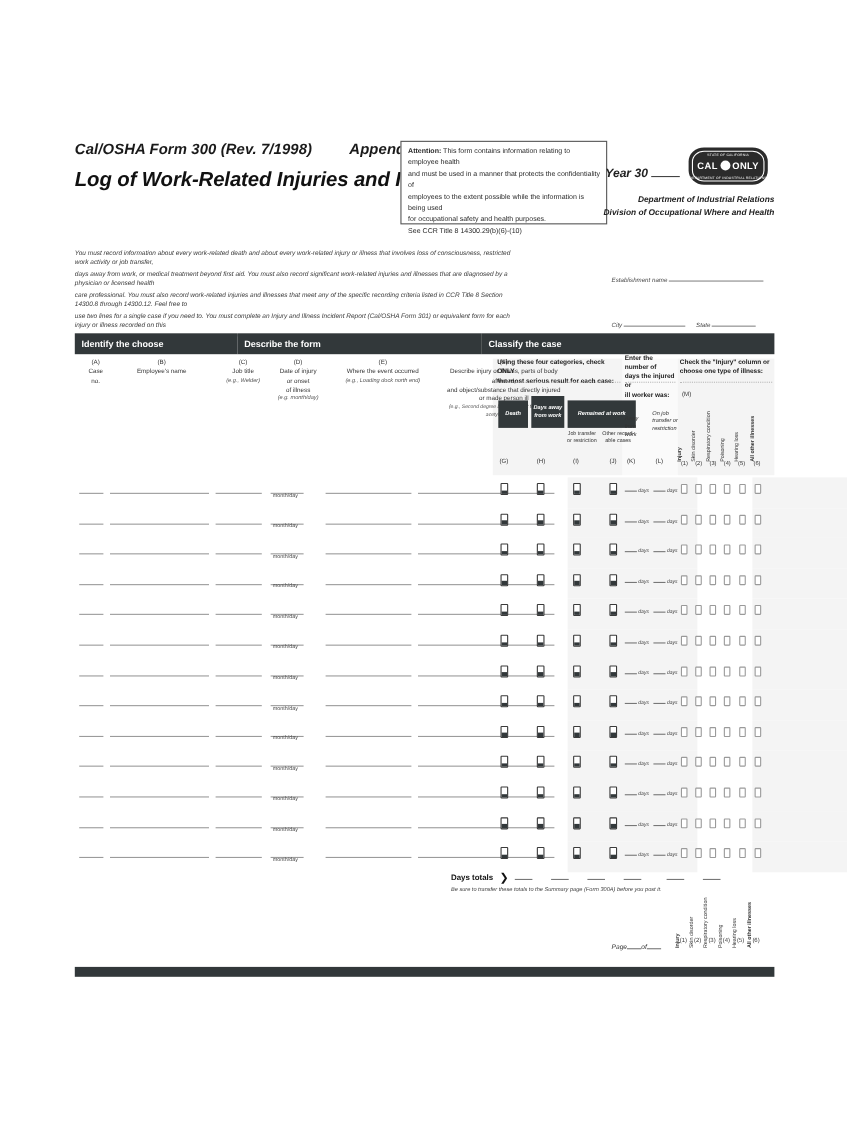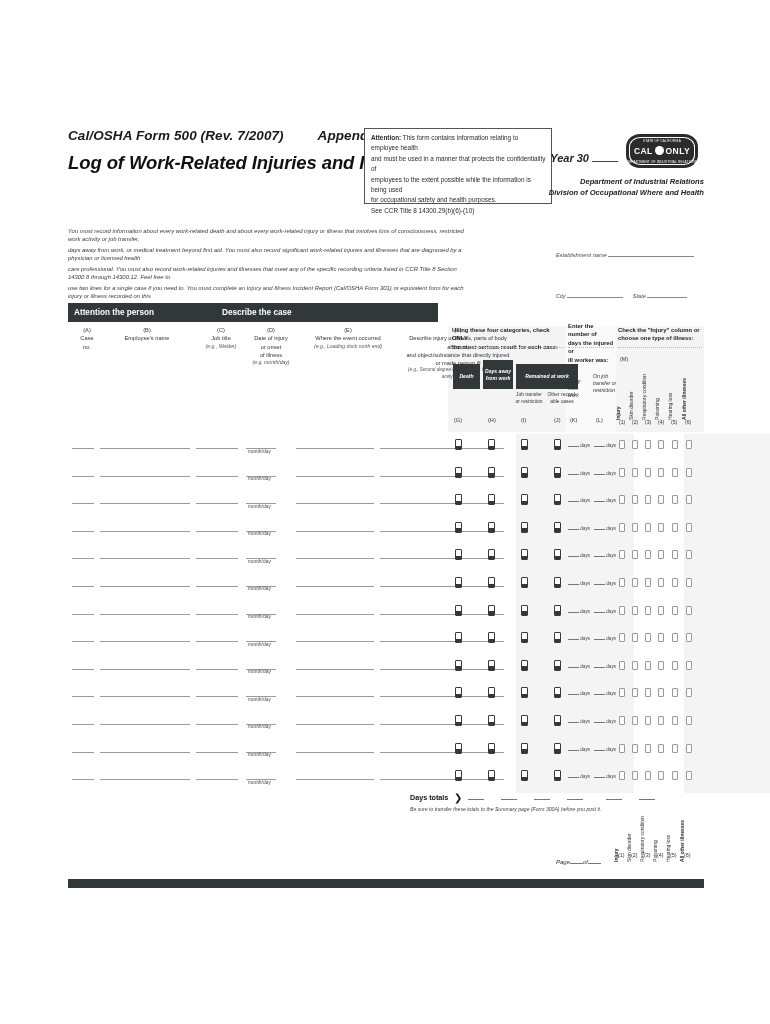"Cal/OSHA Form 500 (Rev. 7/2007)" span { text: 500 (Rev. 7/2007 -> 300 (Rev. 7/1998 }
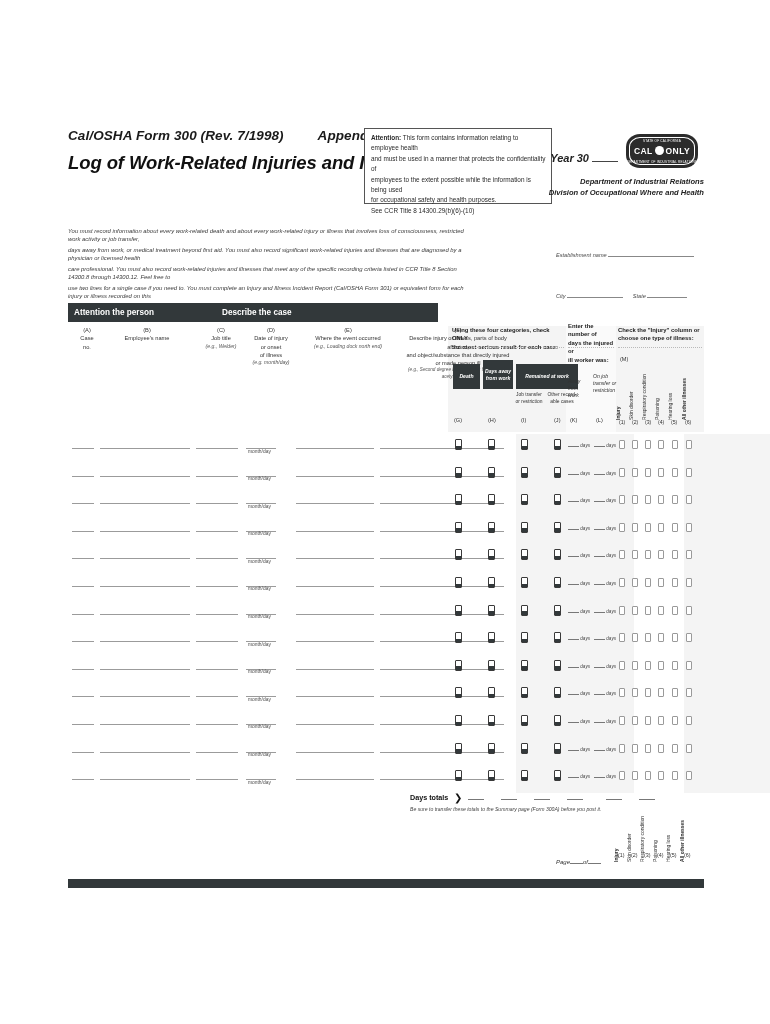"Attention the person" div.bar { text: Attention the person -> Identify the choose }
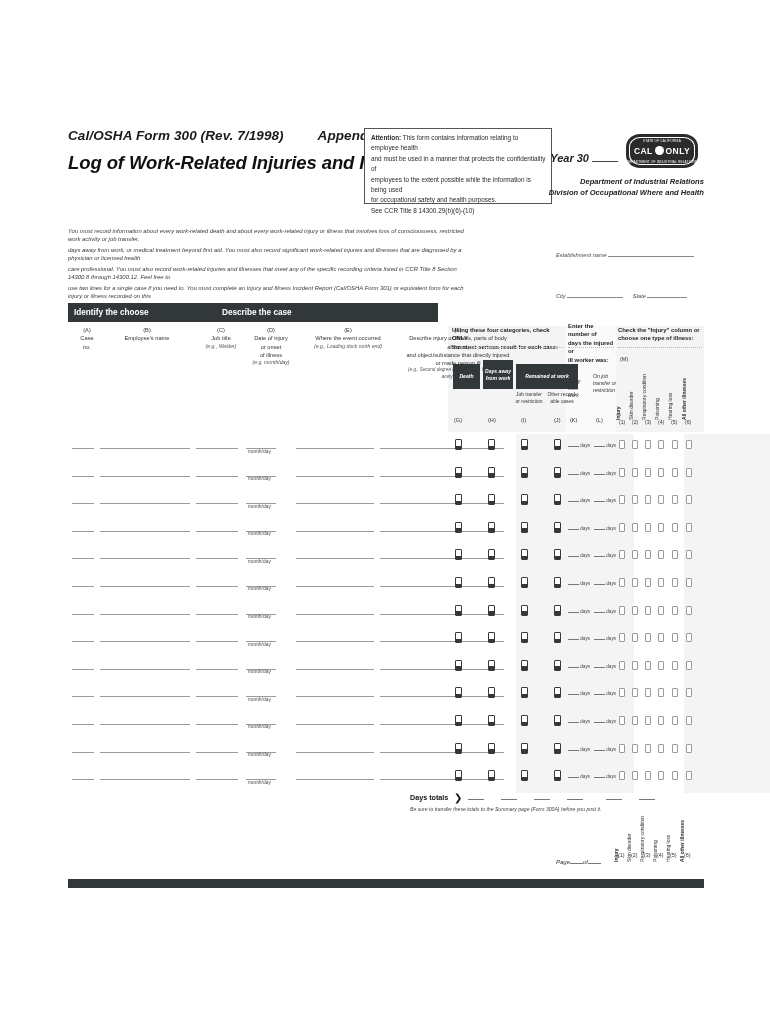"Describe the case" div.bar { text: case -> form }
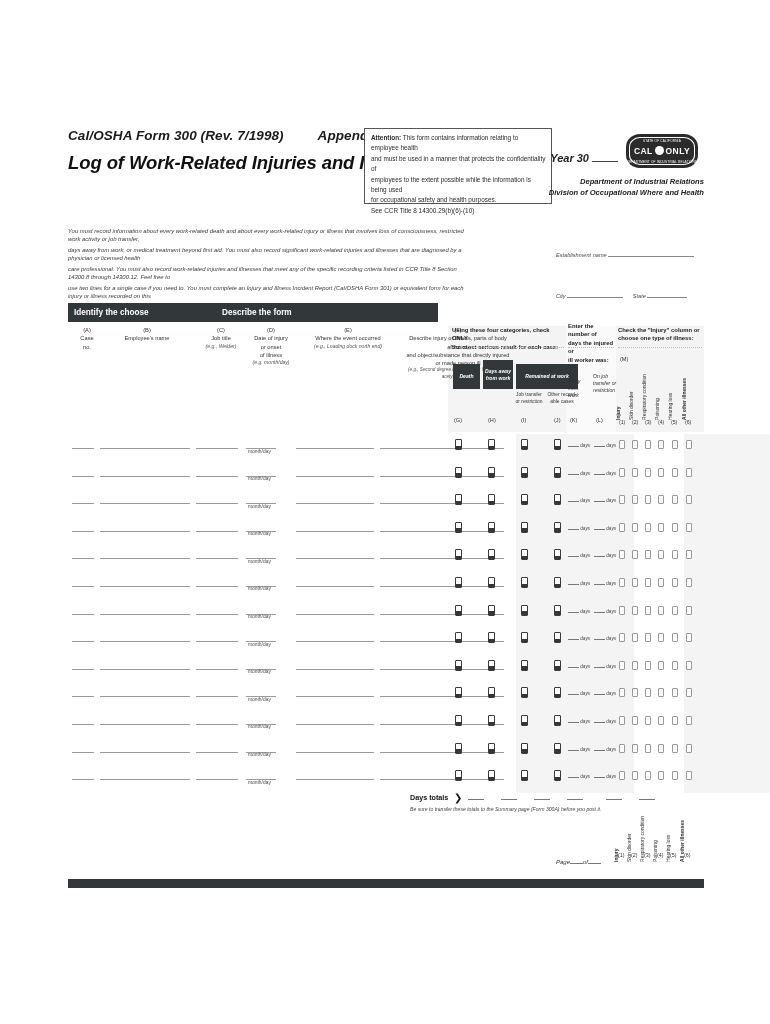"Classify the case" div.bar { html: none -> <div>Classify the case</div> }
